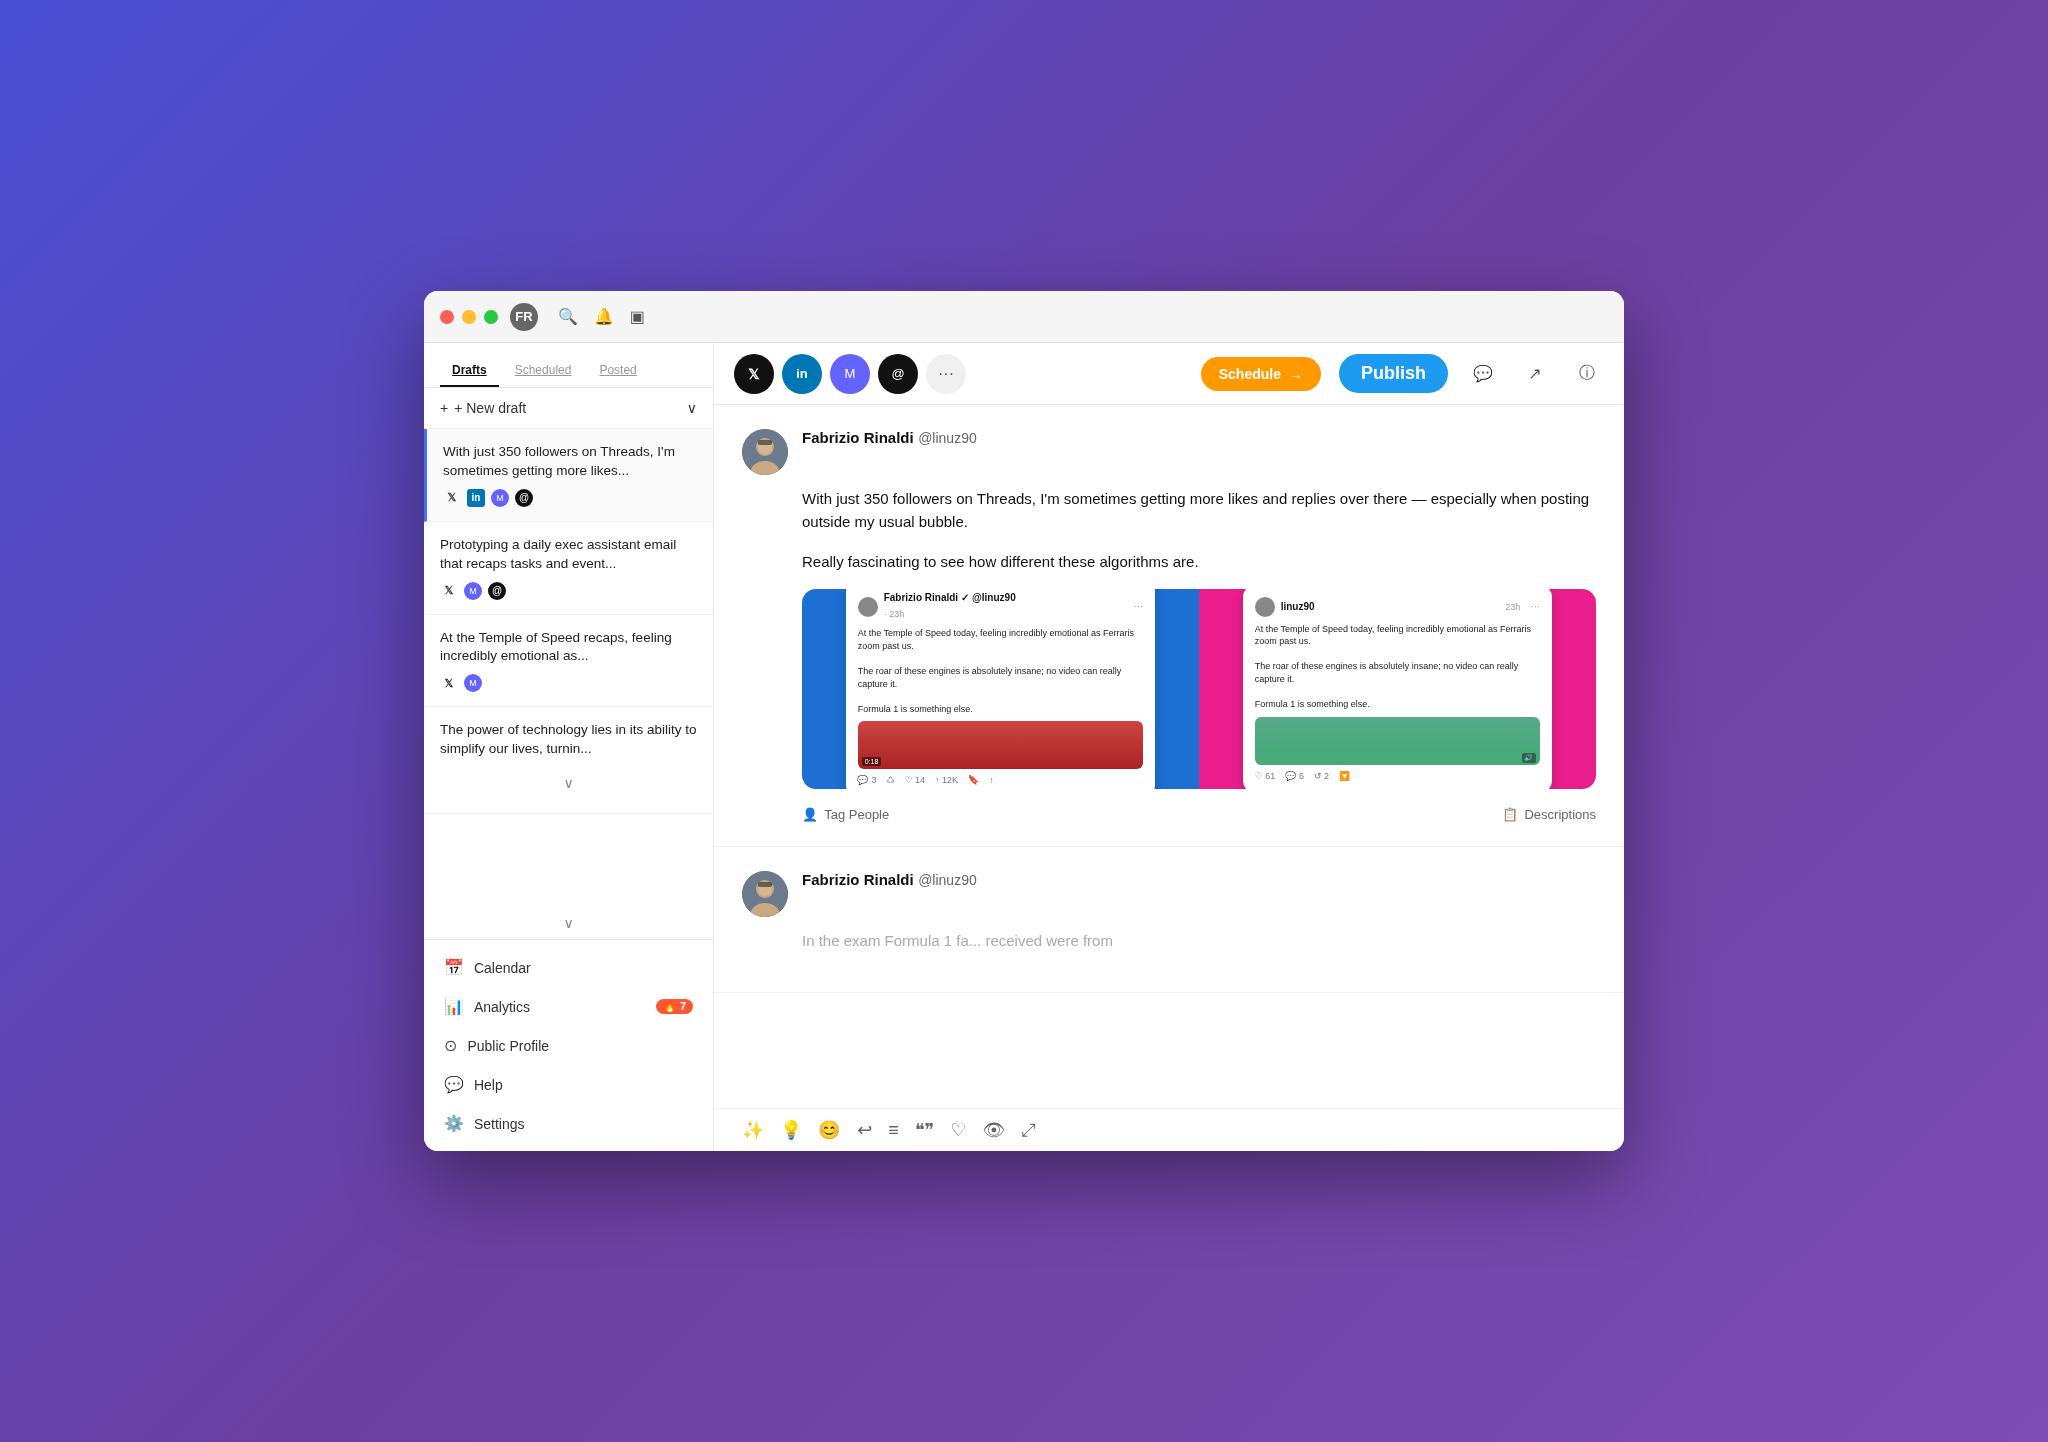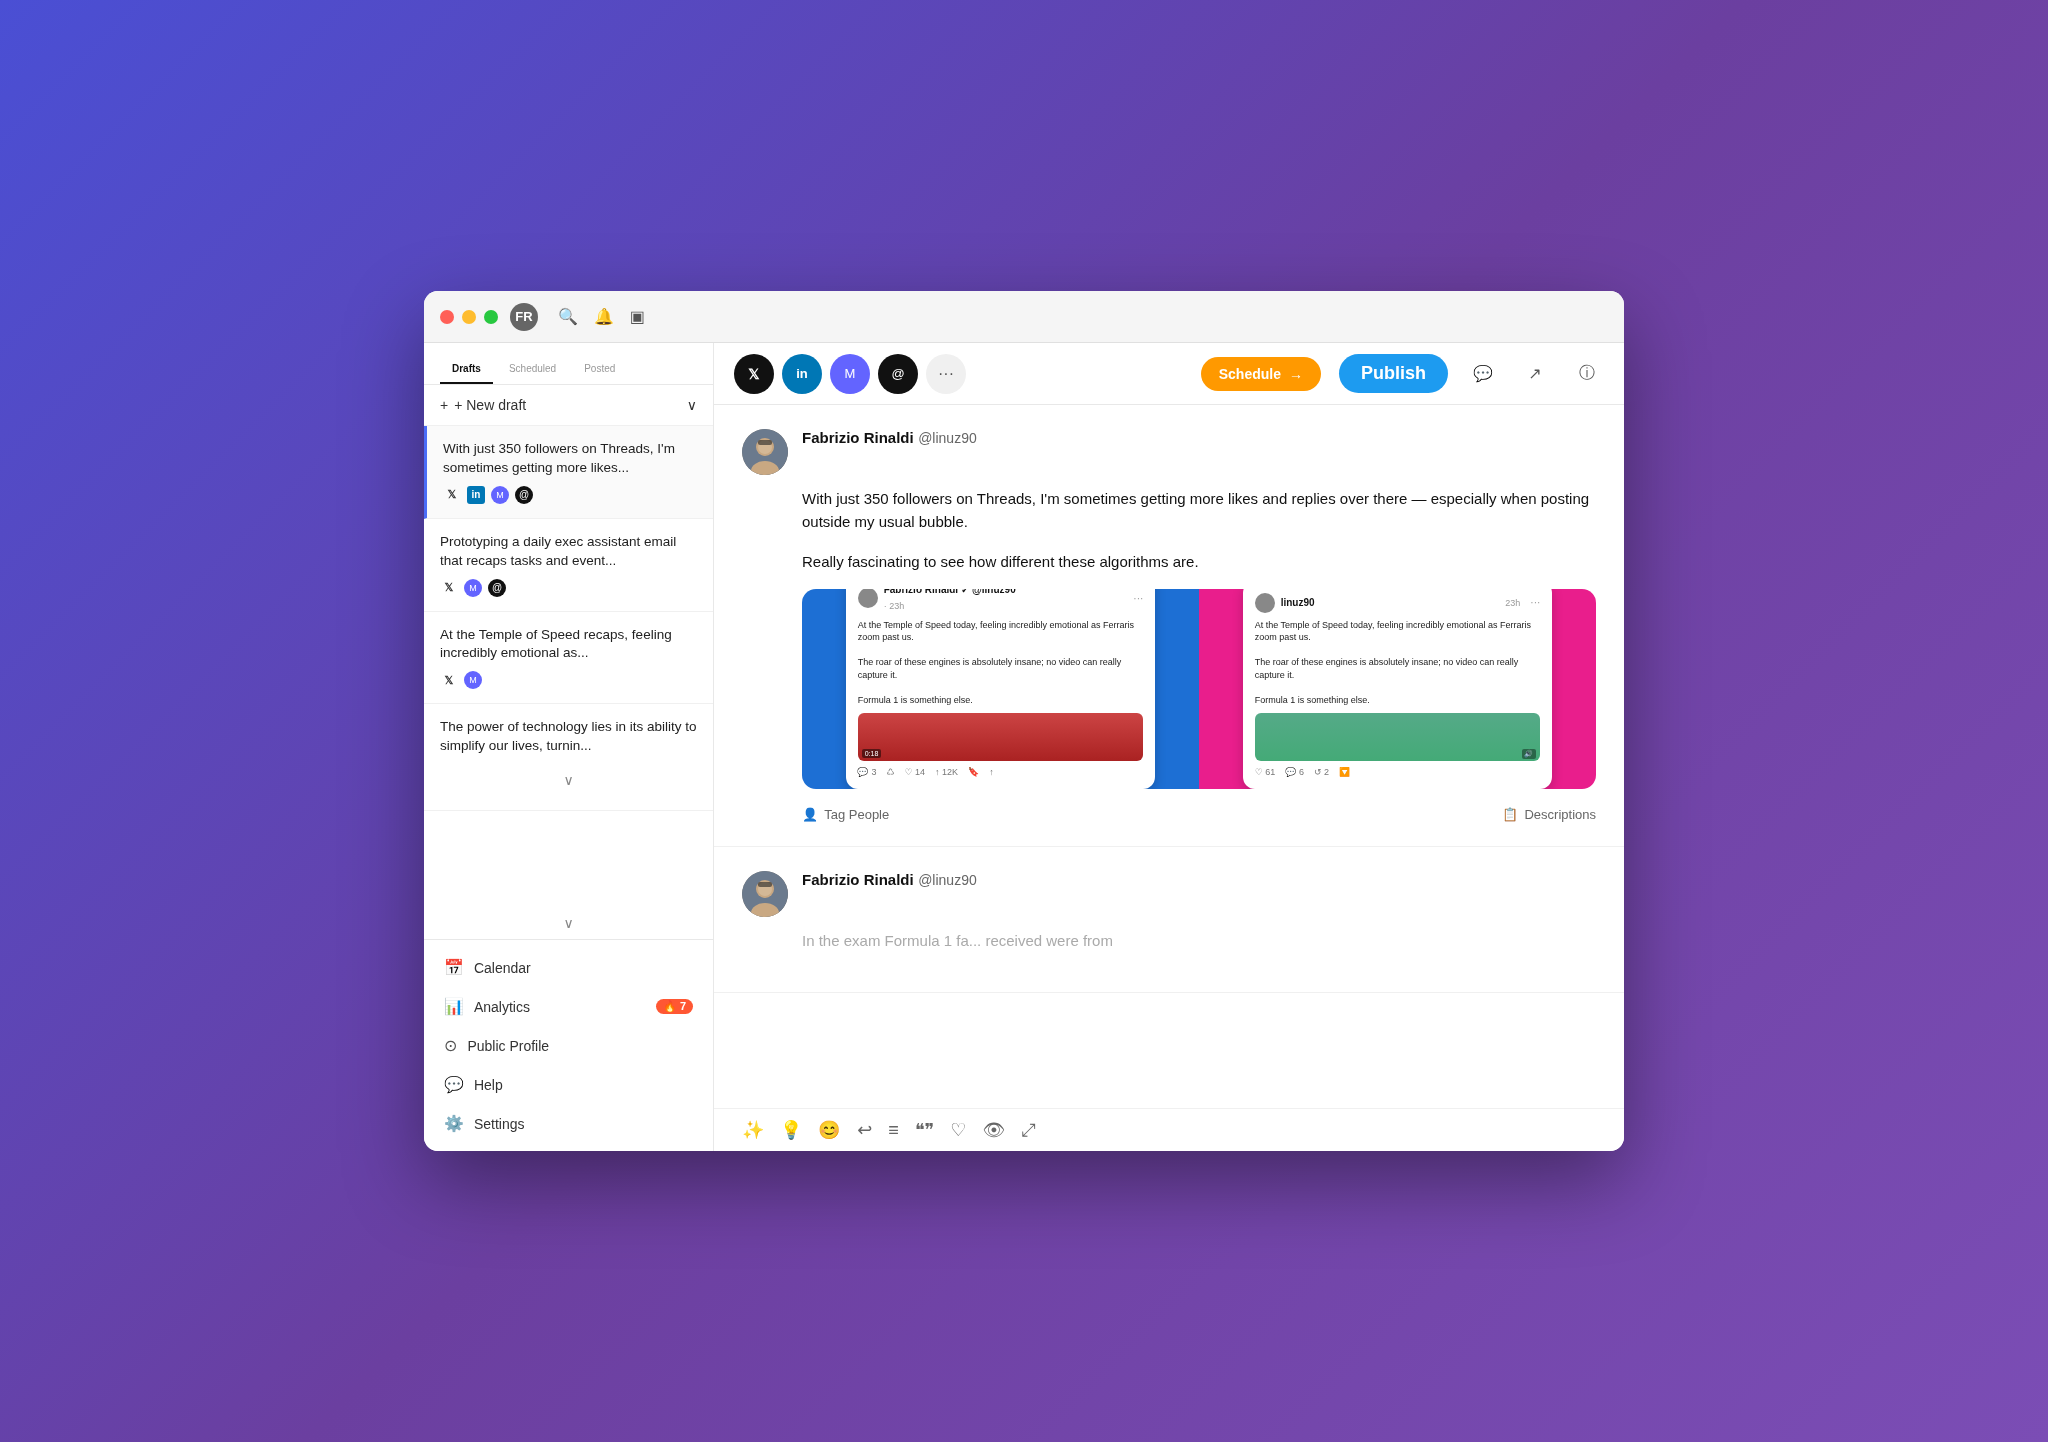"Drafts" .sidebar-tab { font-size: 10px -> 12px; text-decoration: none -> underline }
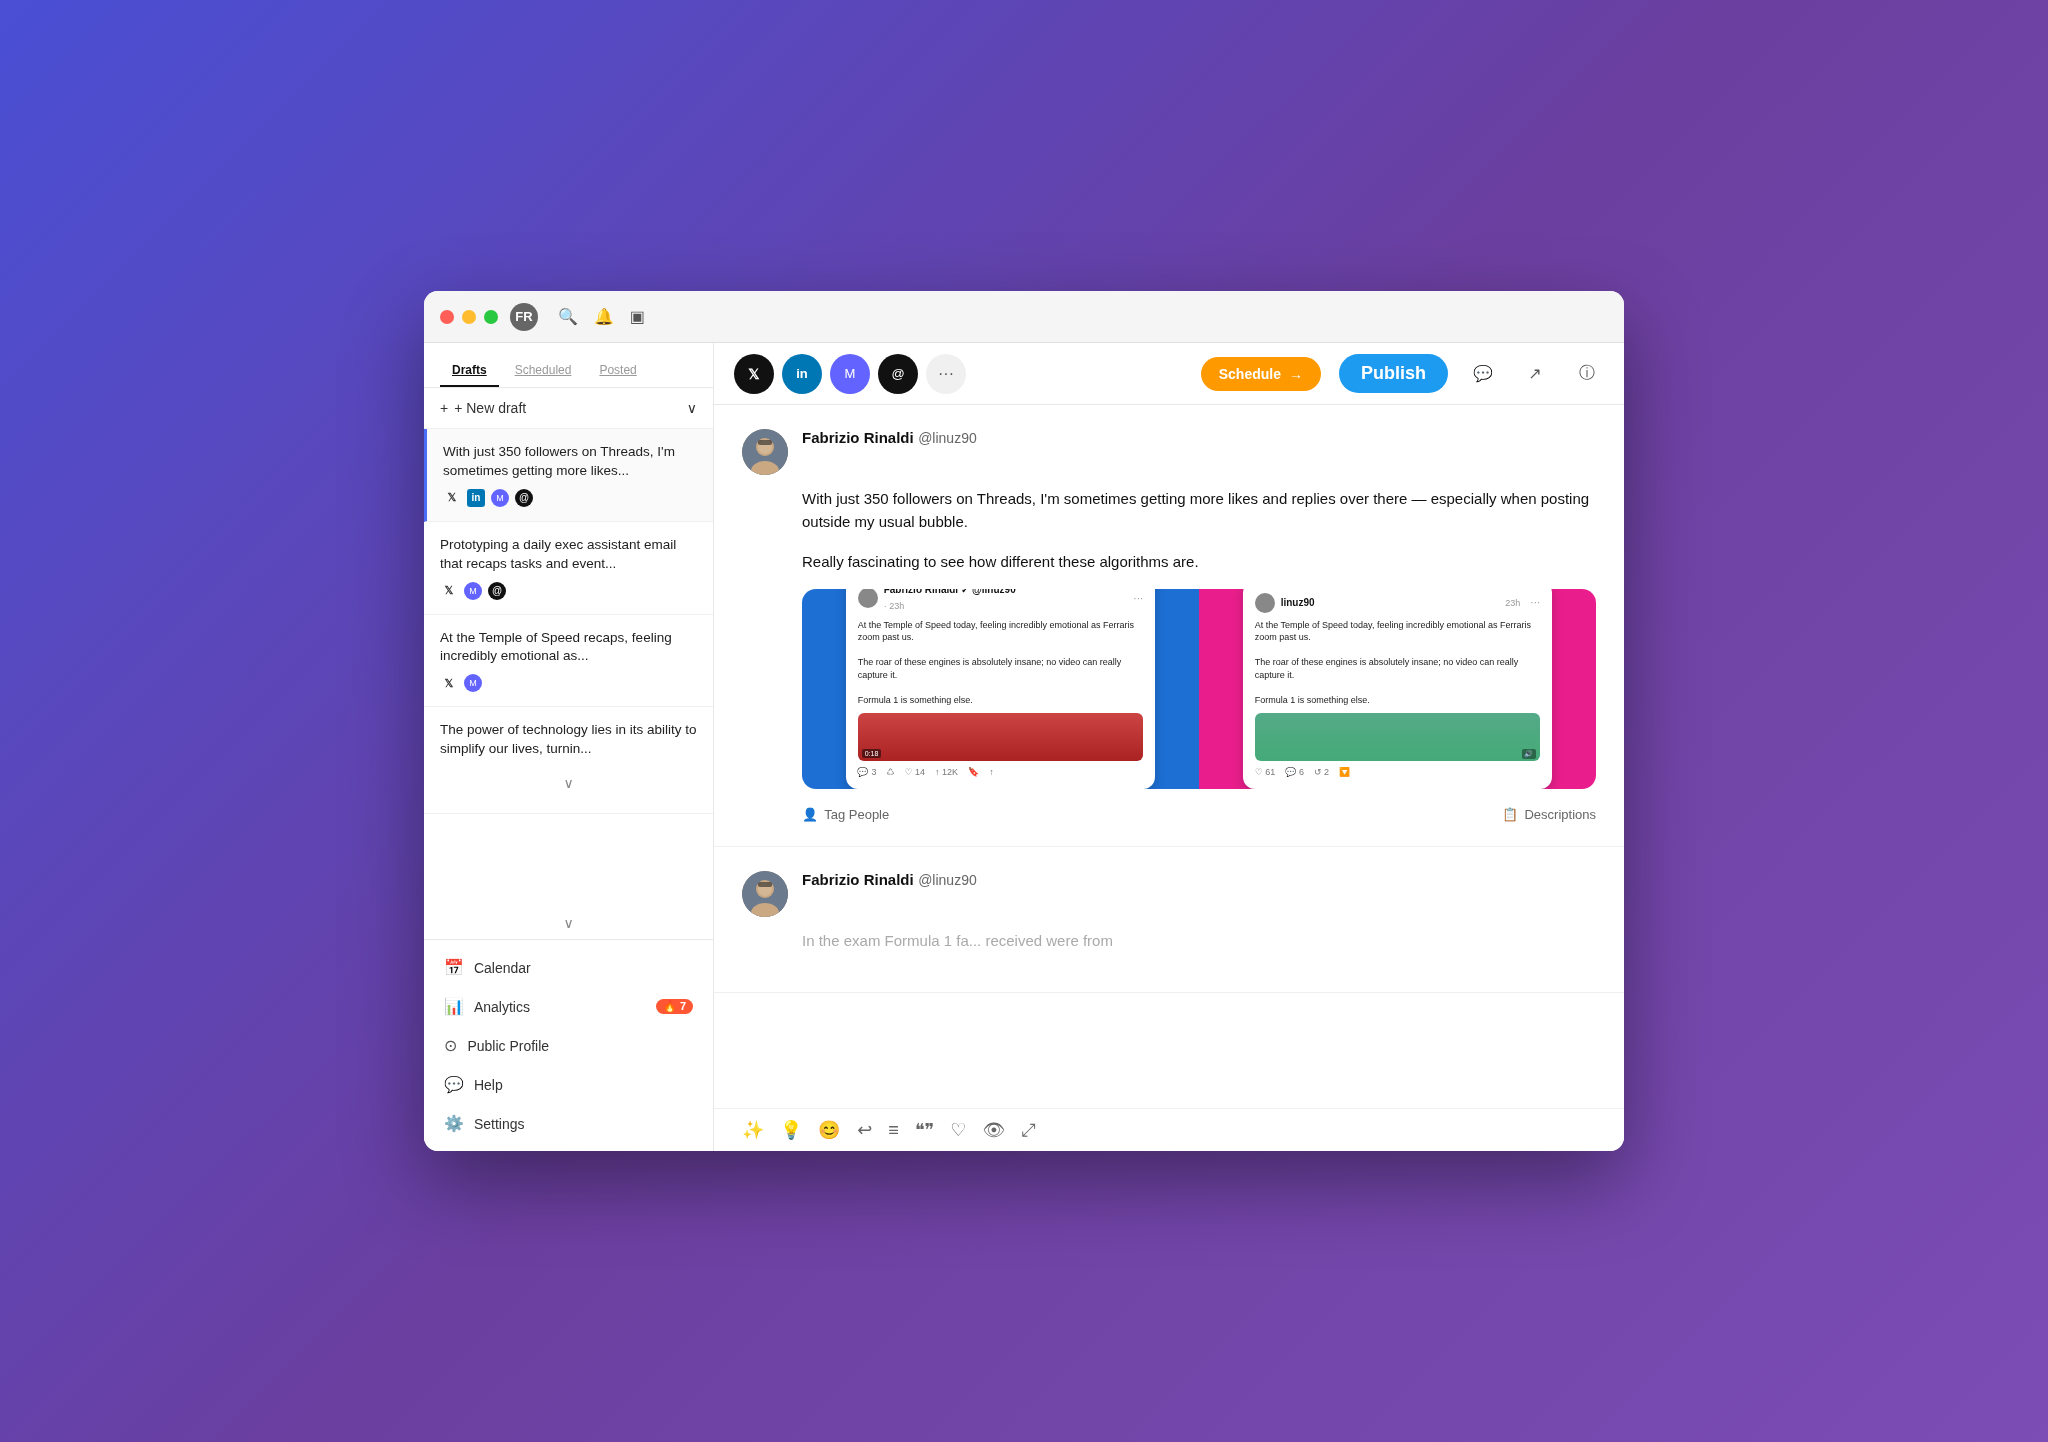"Fabrizio Rinaldi ✓ @linuz90" .image-previews { align-items: flex-end -> none }
